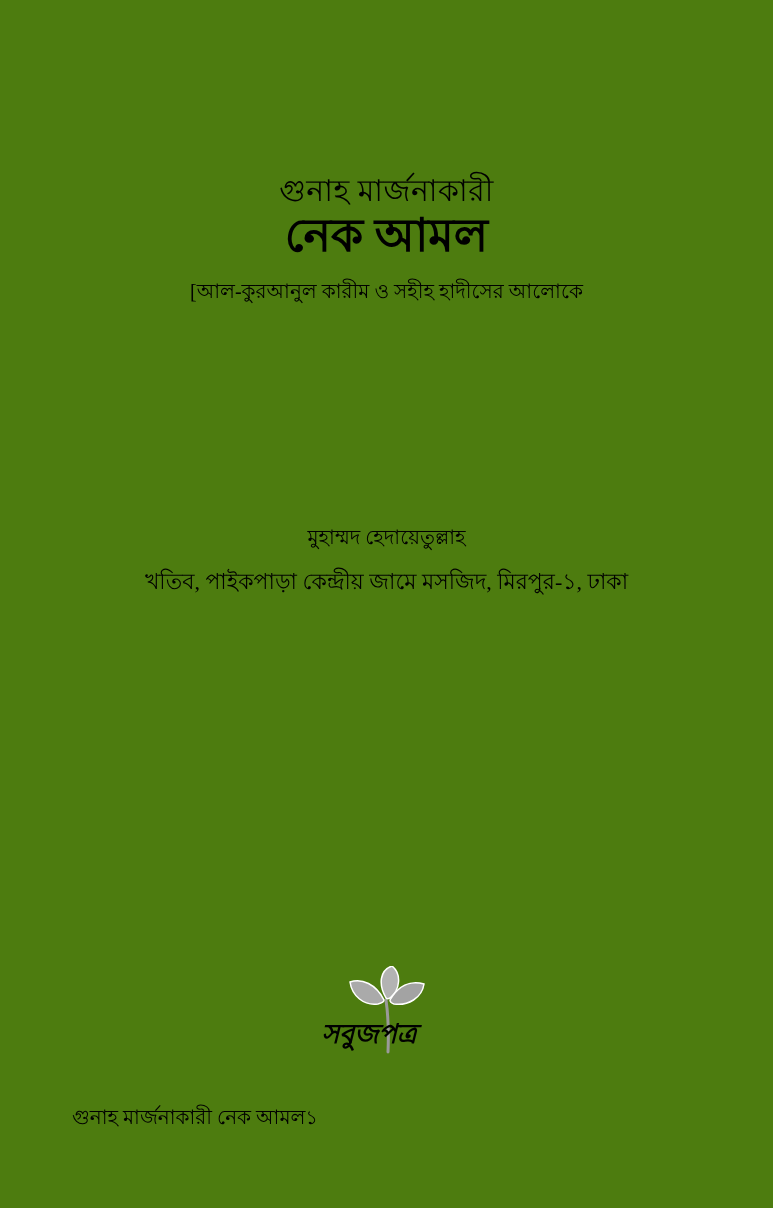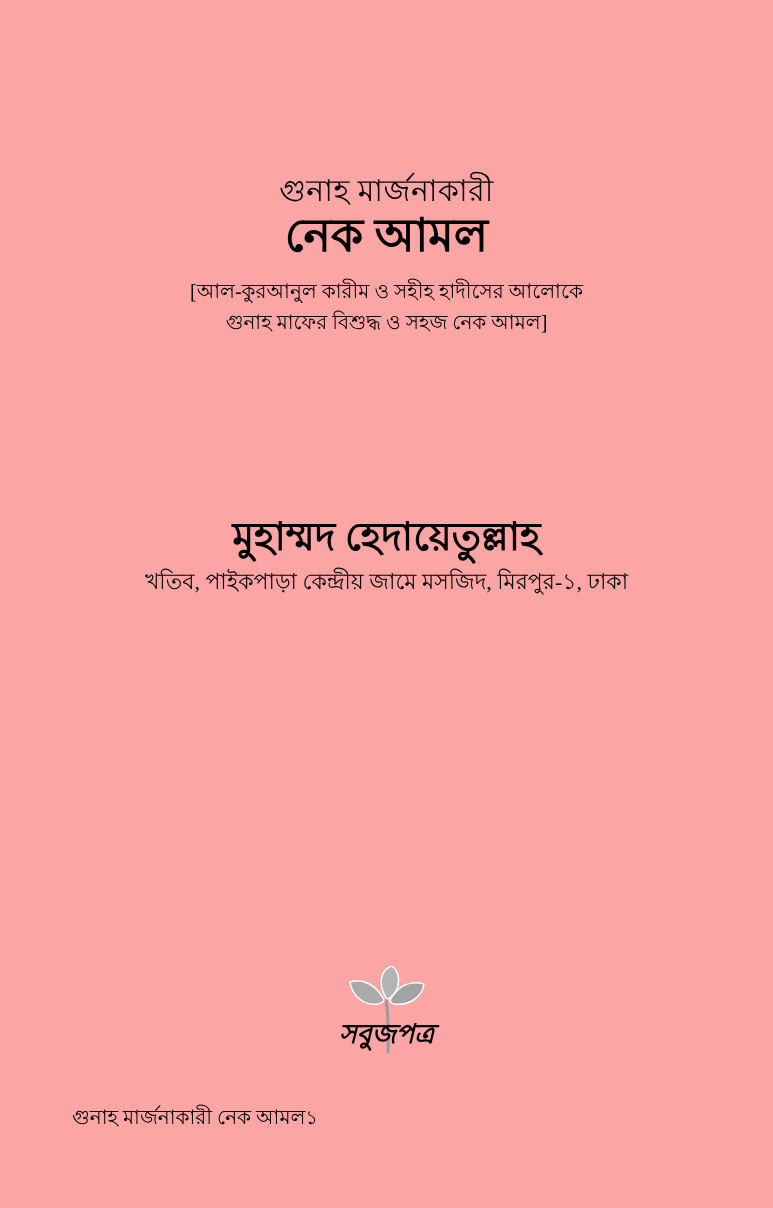"গুনাহ মার্জনাকারী" .page { background: #fca5a5 -> #4d7c0f }
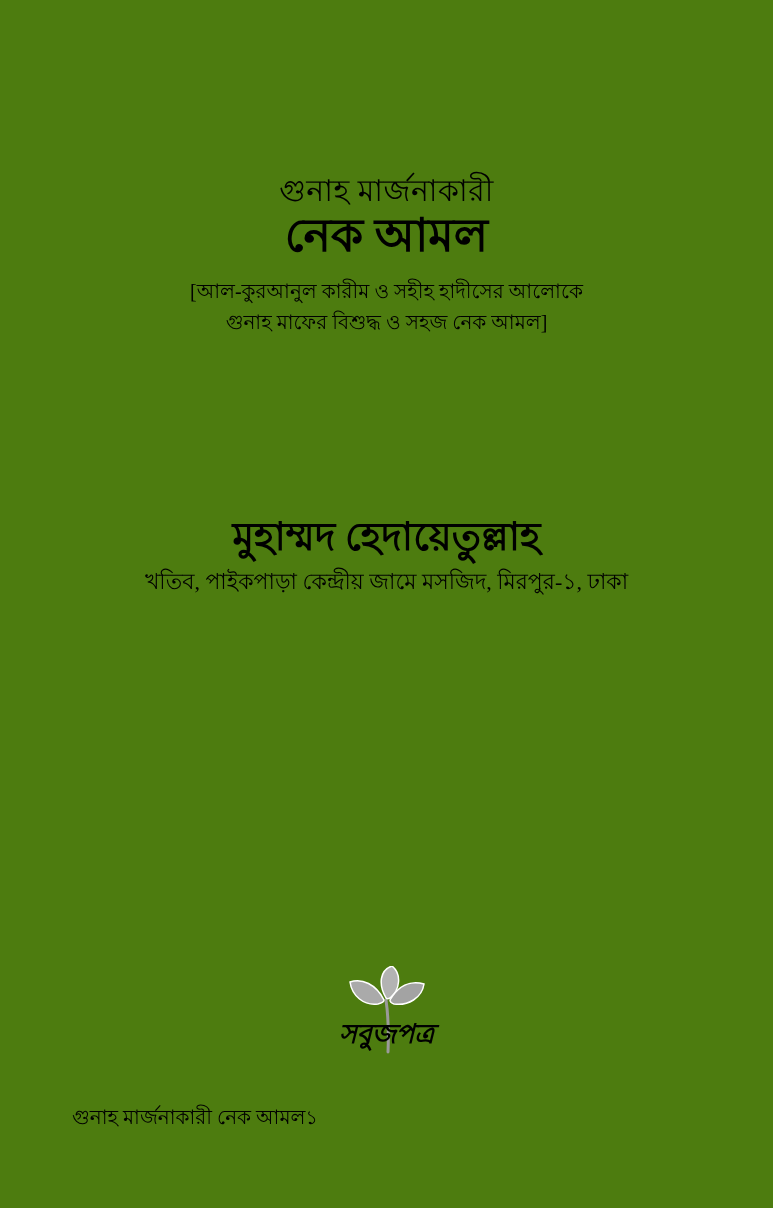"গুনাহ মাফের বিশুদ্ধ ও সহজ" div { html: <div>গুনাহ মাফের বিশুদ্ধ ও সহজ নেক আমল]</div> -> none }
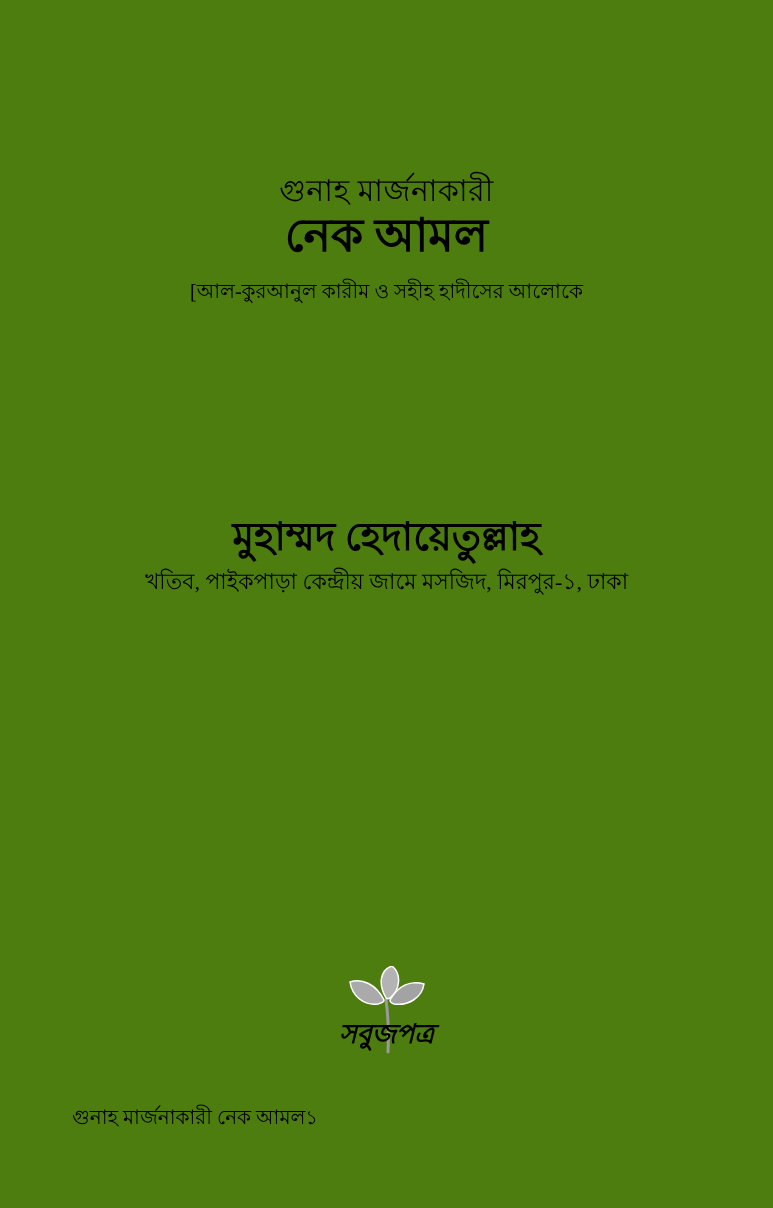"মুহাম্মদ হেদায়েতুল্লাহ" .author-name { font-size: 39px -> 20px; font-weight: 700 -> 400 }
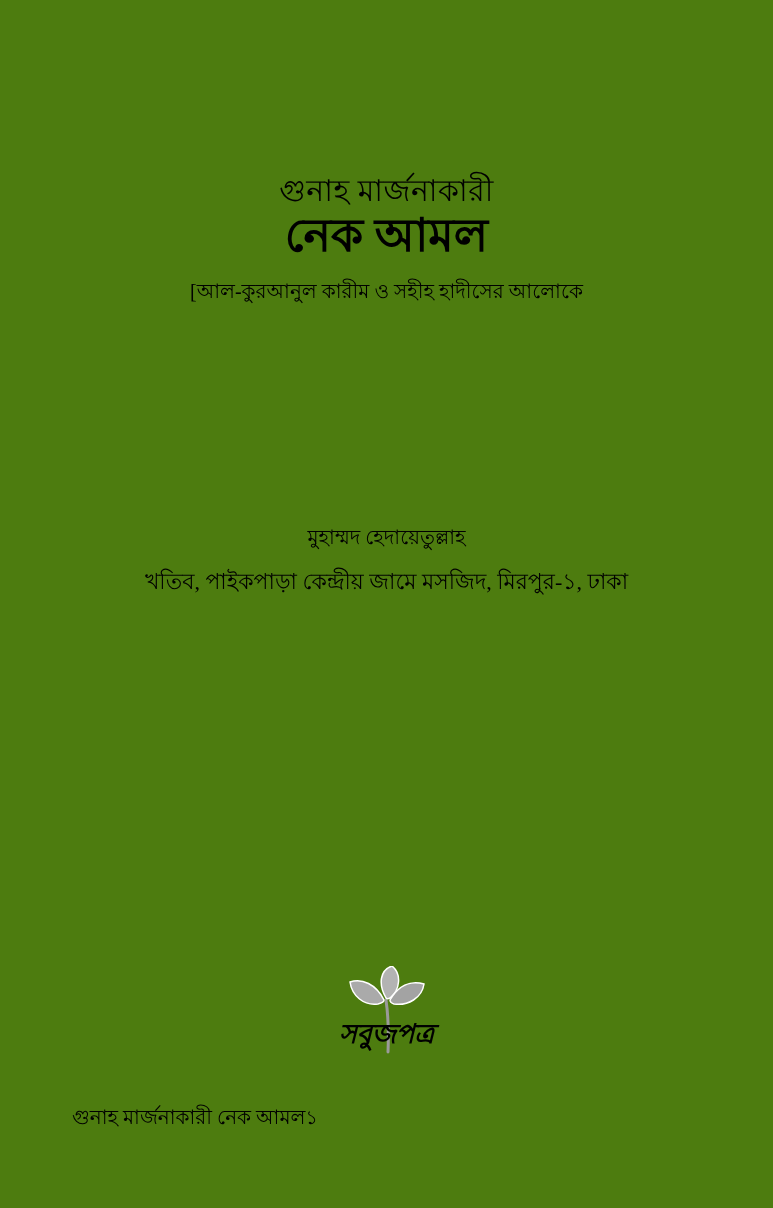"সবুজ" .logo-text { justify-content: center -> none }
